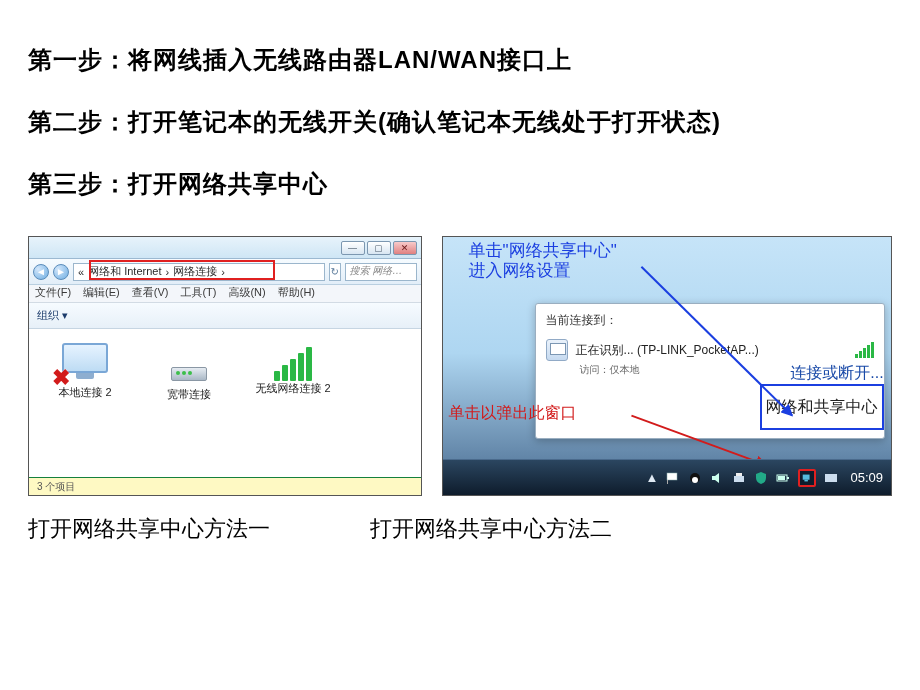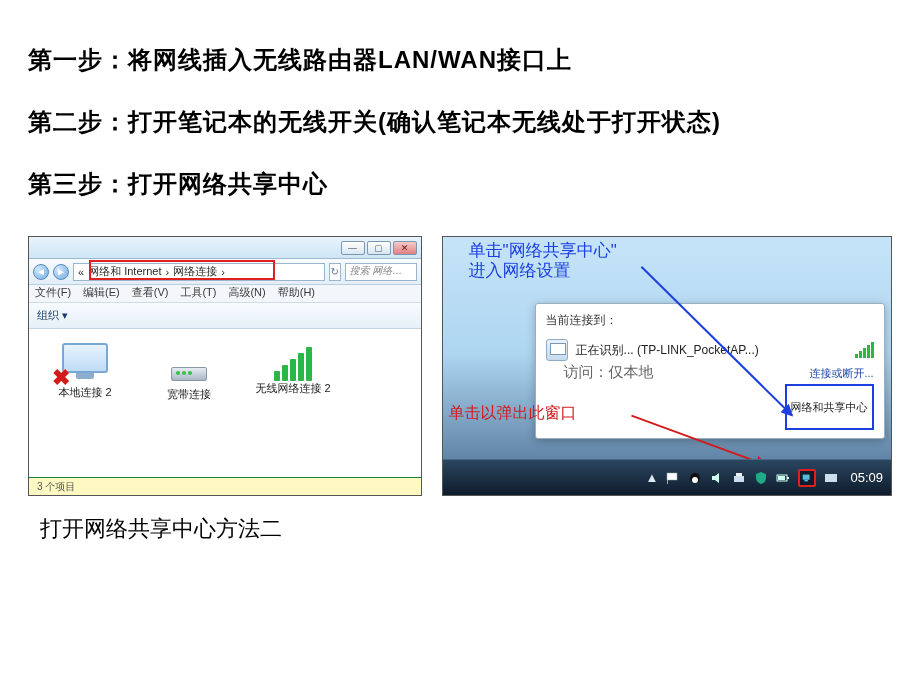"访问：仅本地" .sub { font-size: 15px -> 10px; margin-left: 18px -> 34px }
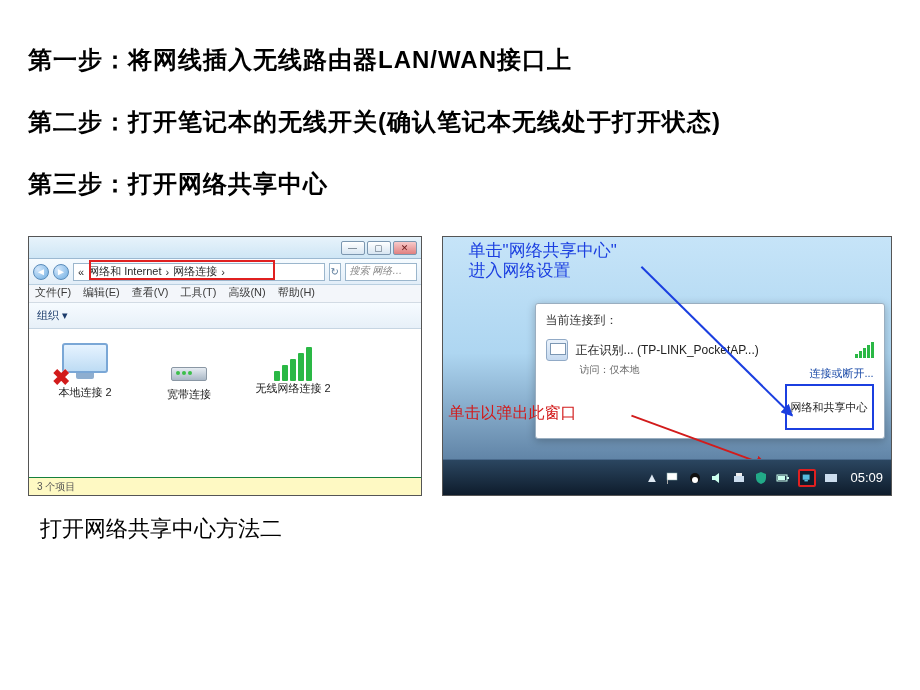"连接或断开..." .links { font-size: 11px -> 16px; right: 10px -> 0 }
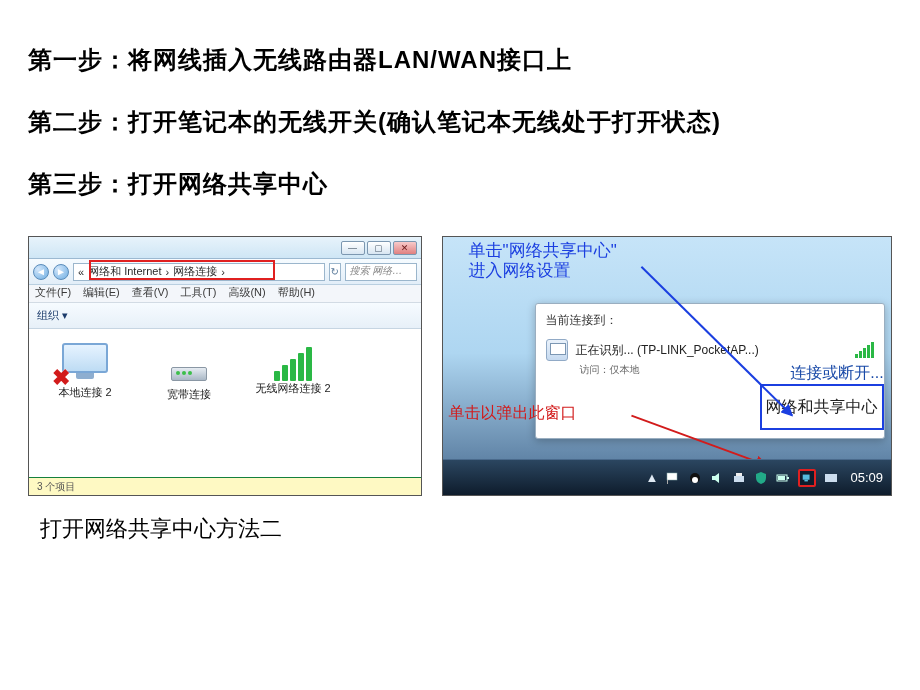"打开网络共享中心方法一" div.cap-a { html: none -> <div>打开网络共享中心方法一</div> }
